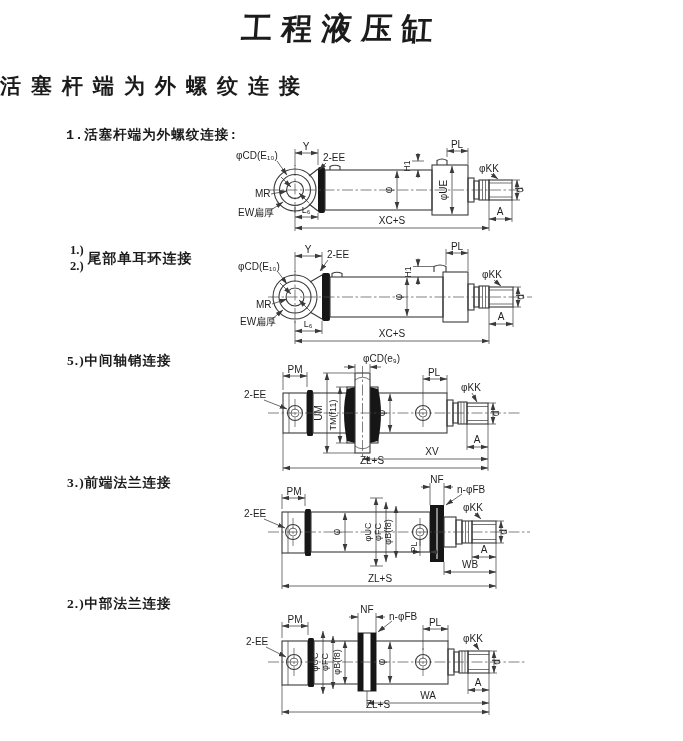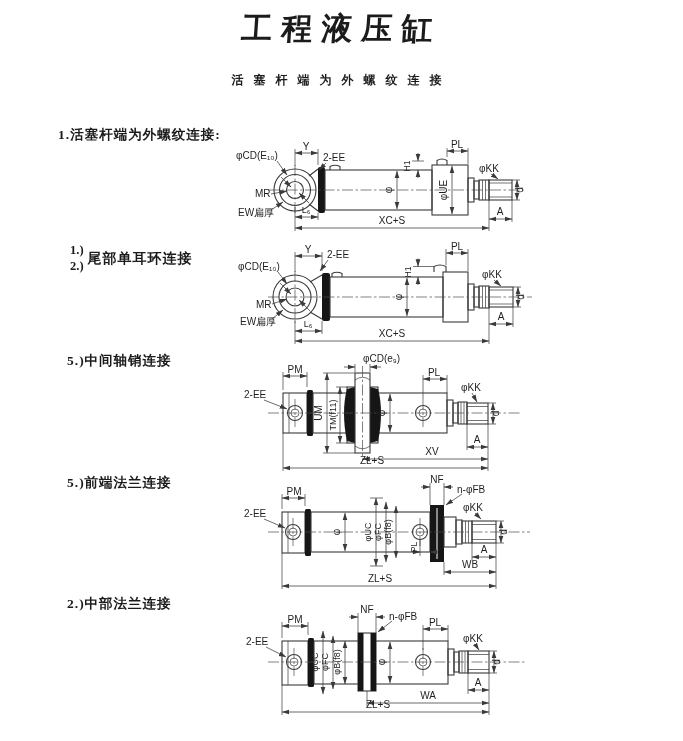"活塞杆端为外螺纹连接" .subtitle { font-size: 12px -> 21px; text-align: center -> none }
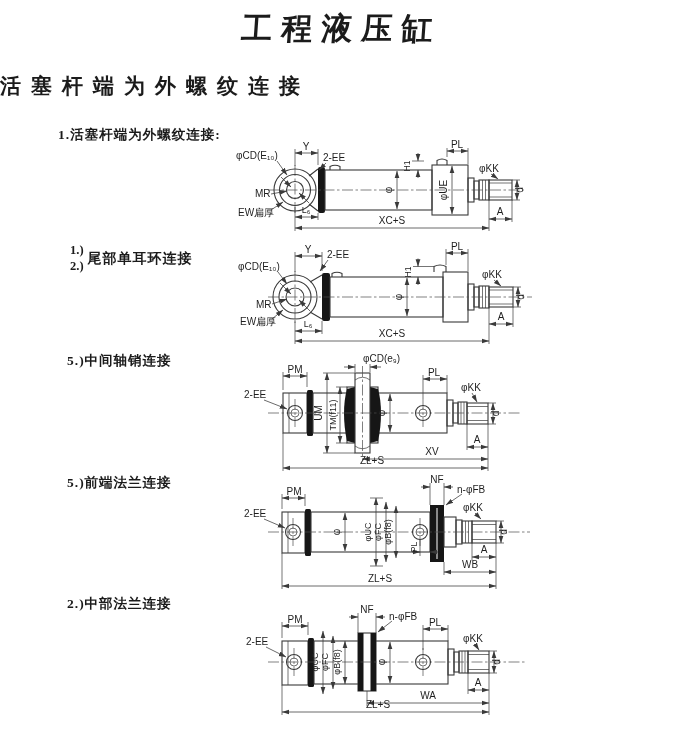"1.活塞杆端为外螺纹连接:" div.sec { font-family: none -> Liberation Mono, monospace; left: 58px -> 66px }
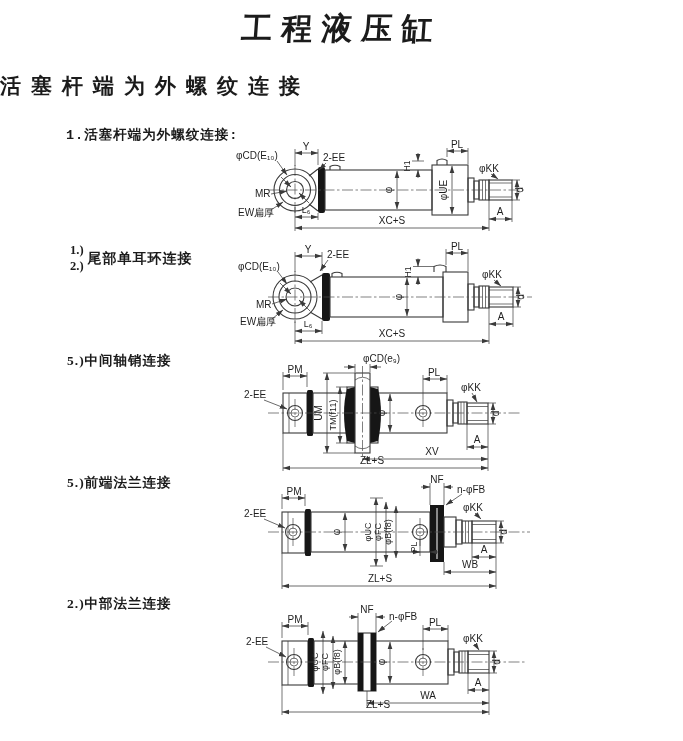"5.)前端法兰连接" div.sec { text: 5 -> 3 }
